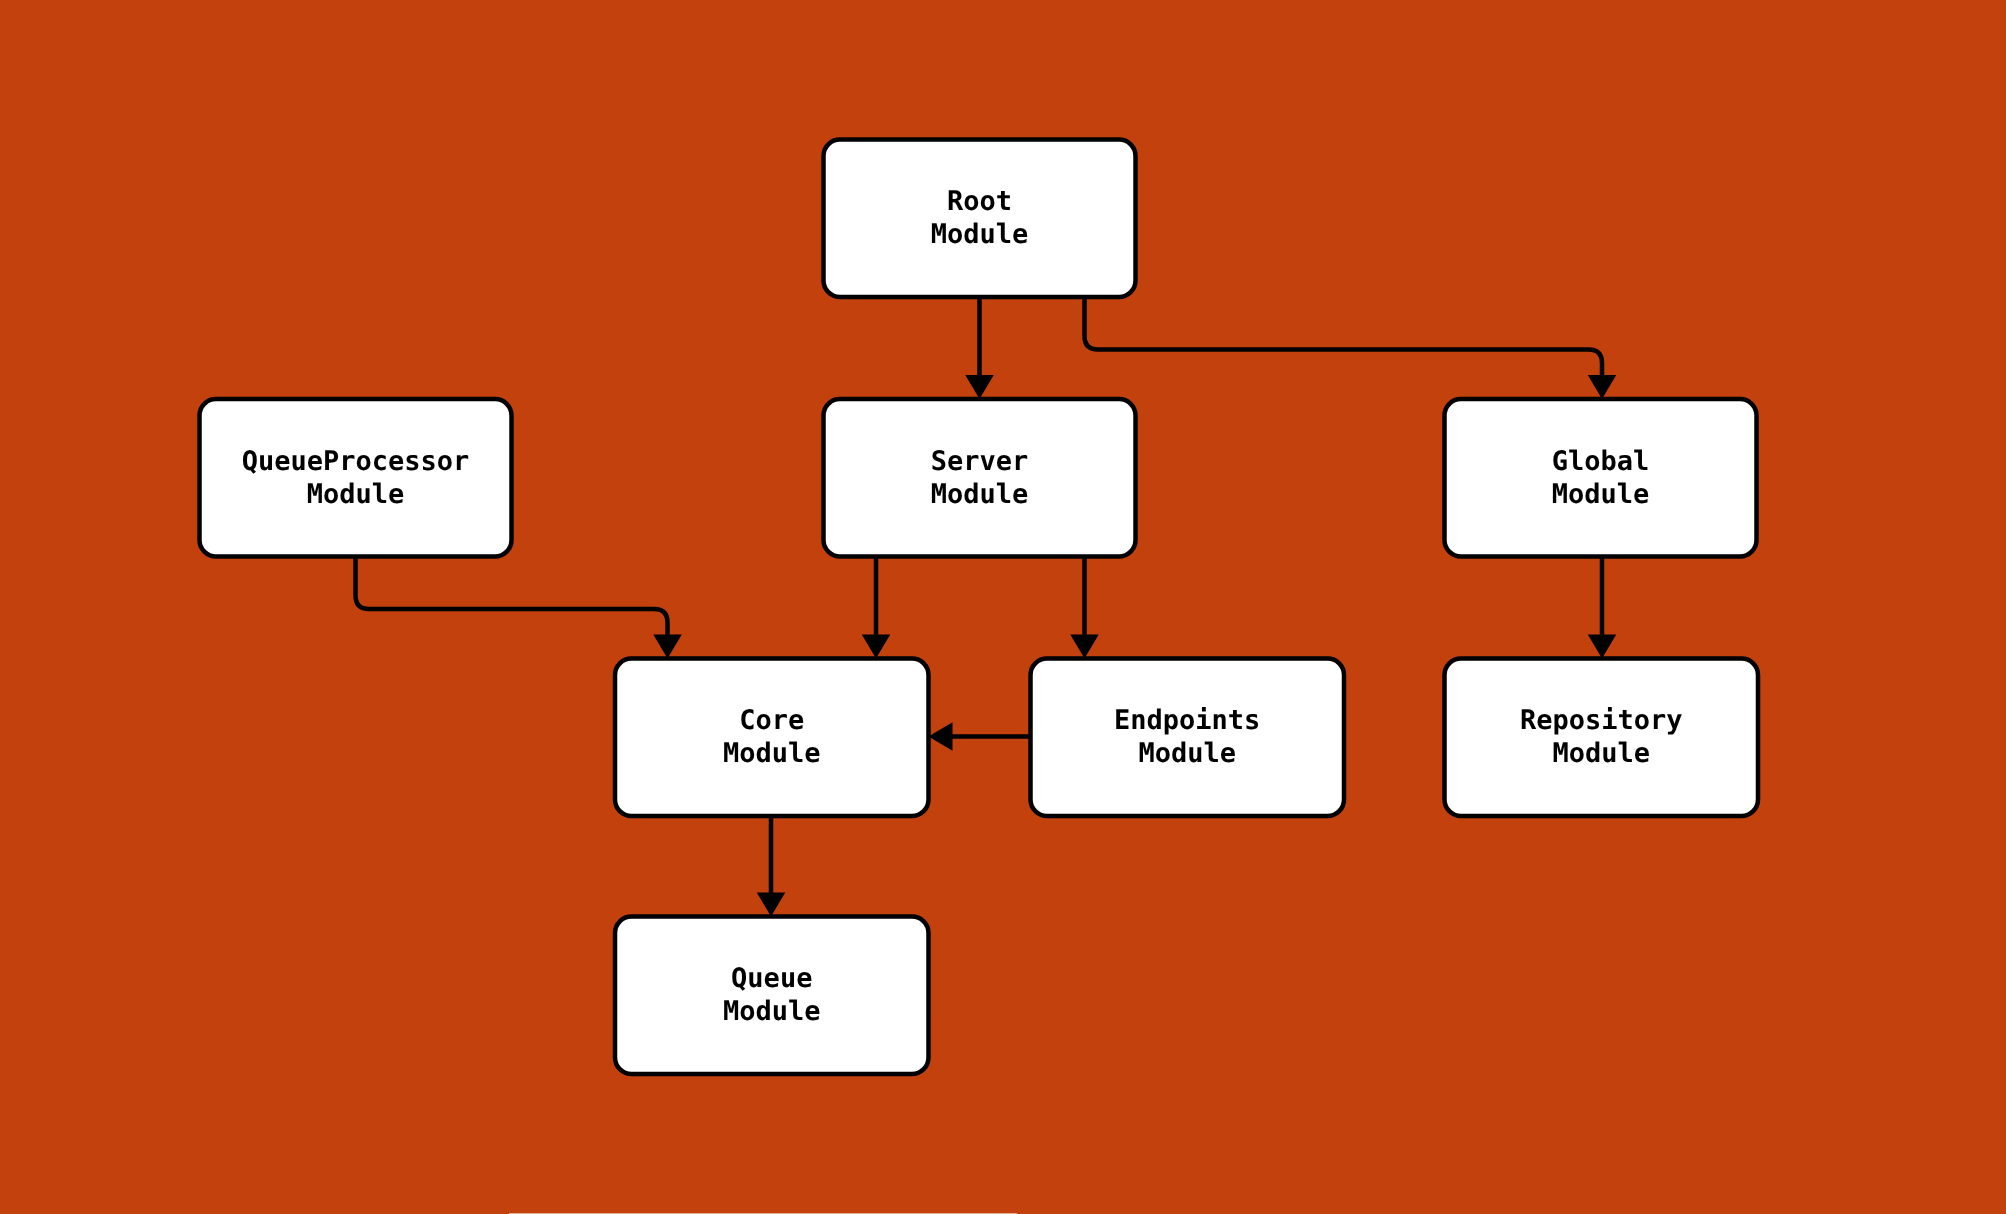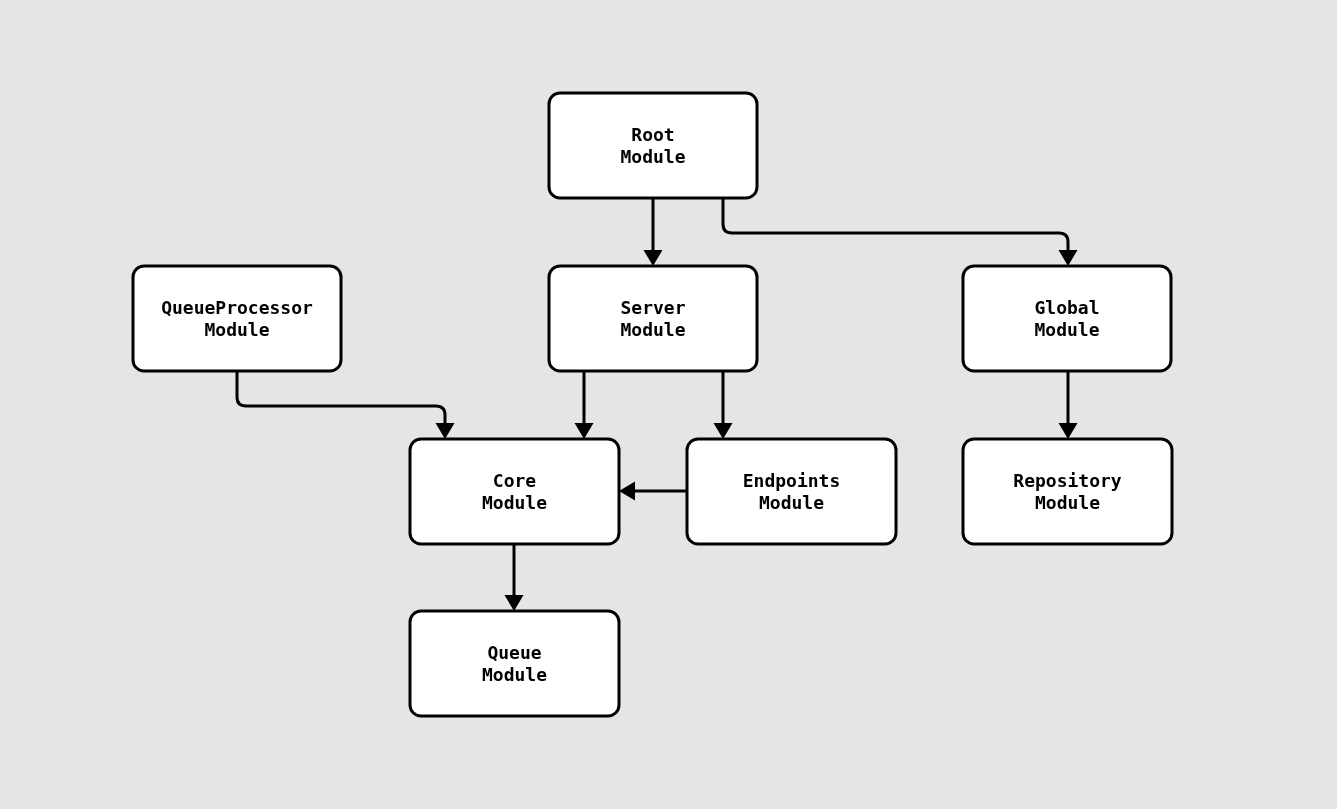"Root" .canvas { background: #e5e5e5 -> #c2410c }
